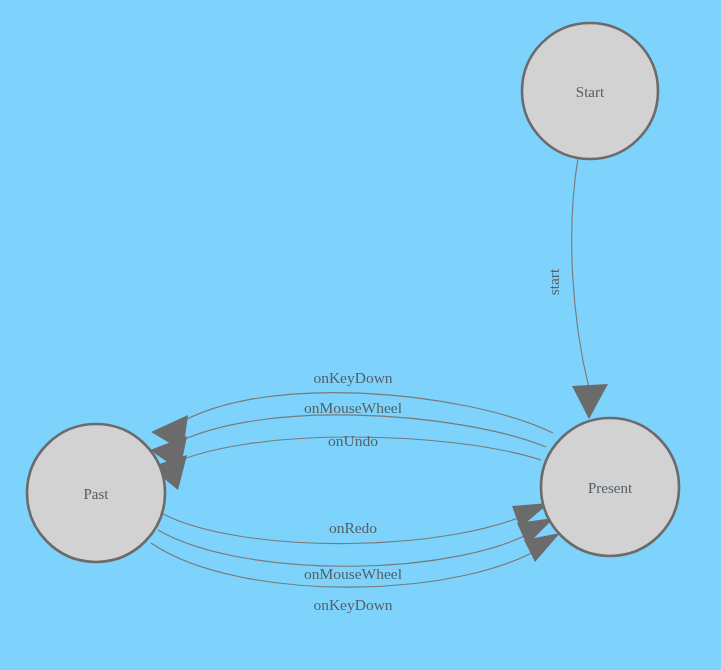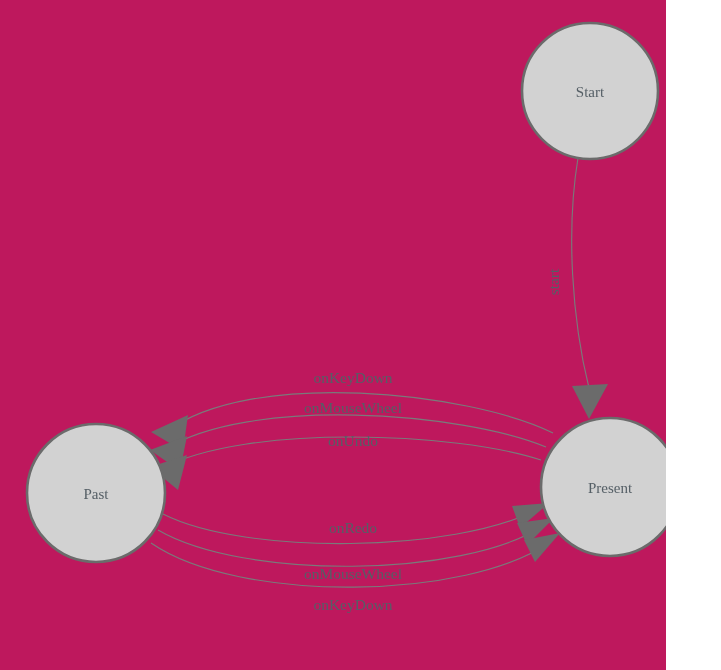"Start" #canvas { background: #be185d -> #7dd3fc; width: 666px -> 721px }
